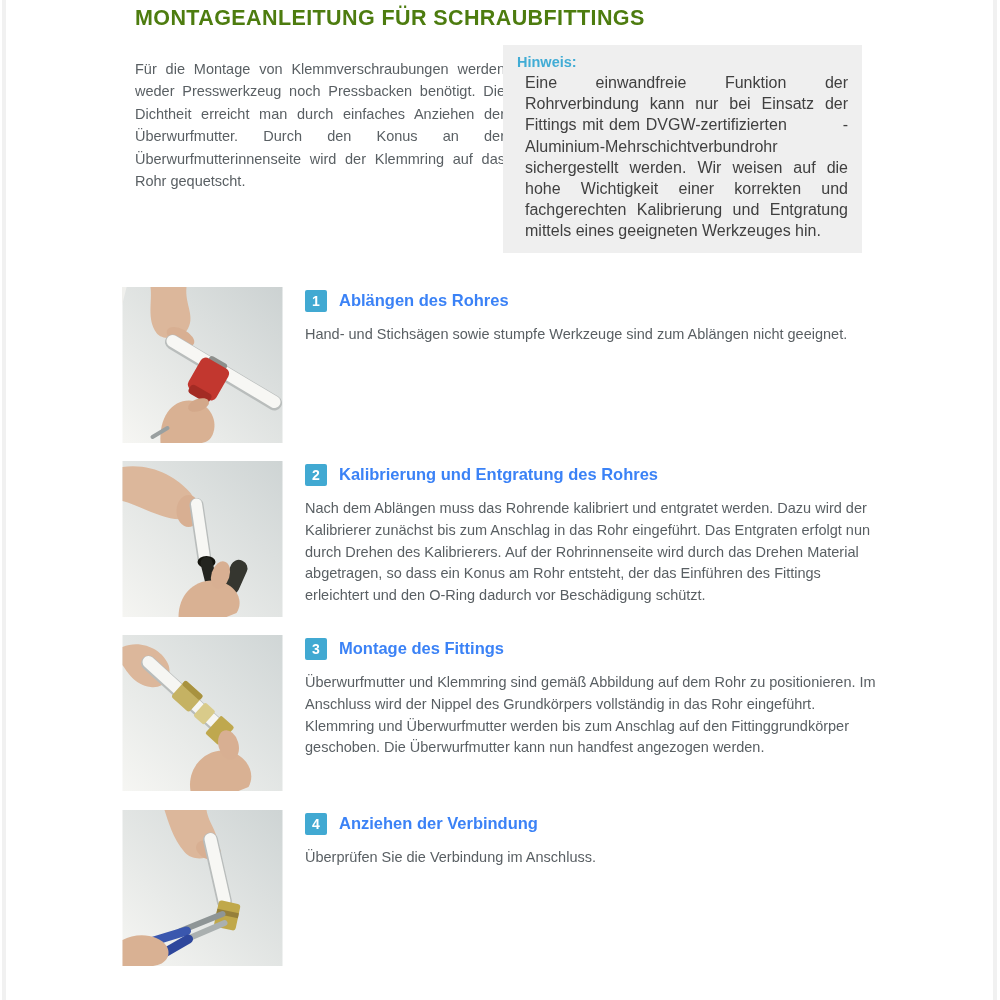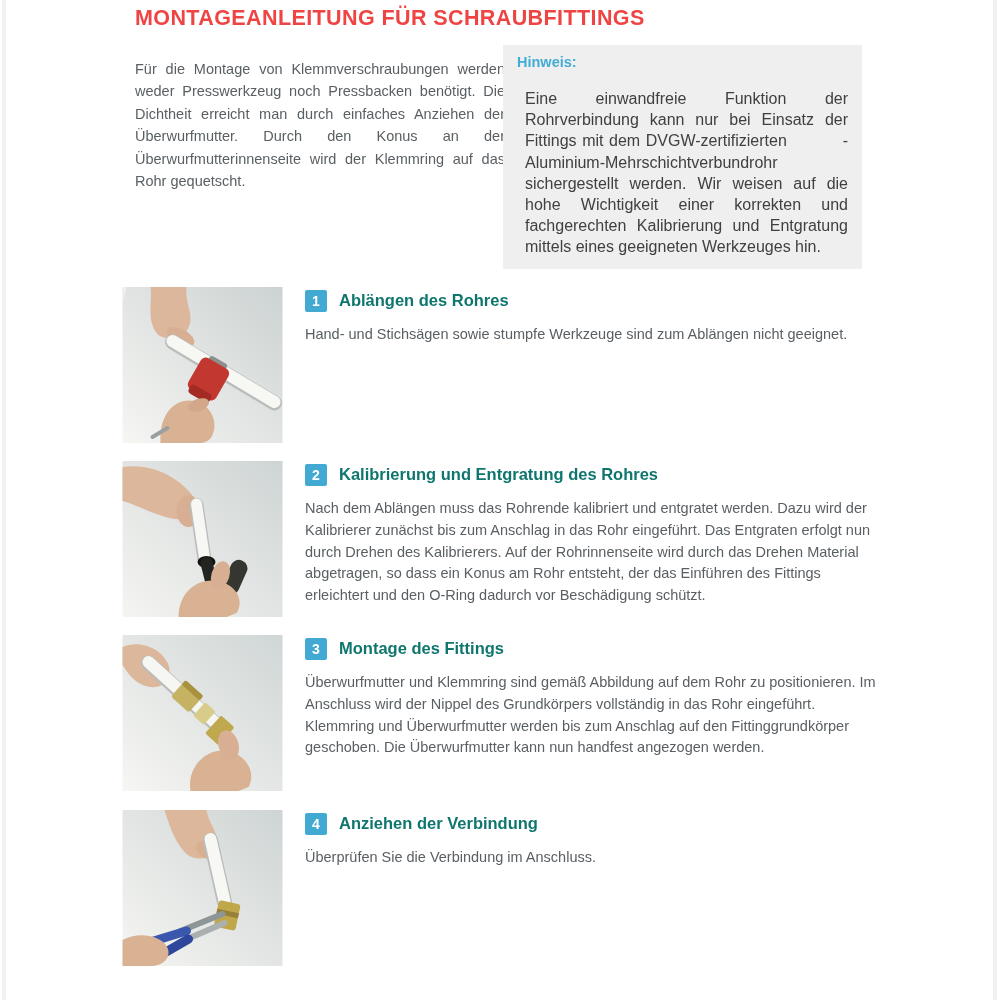"MONTAGEANLEITUNG FÜR SCHRAUBFITTINGS" .title { color: #ef4444 -> #4d7c0f }
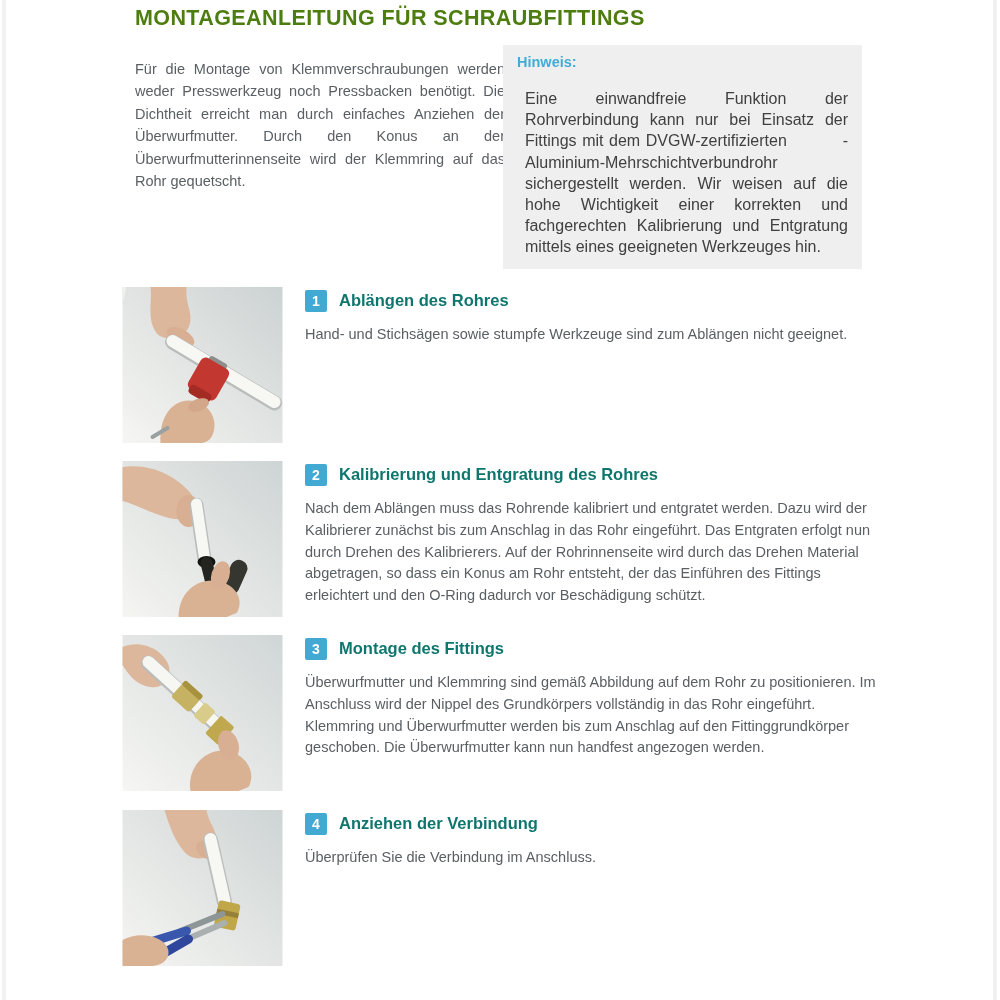"Hinweis:" .hinweis-label { margin-bottom: 18px -> 2px }
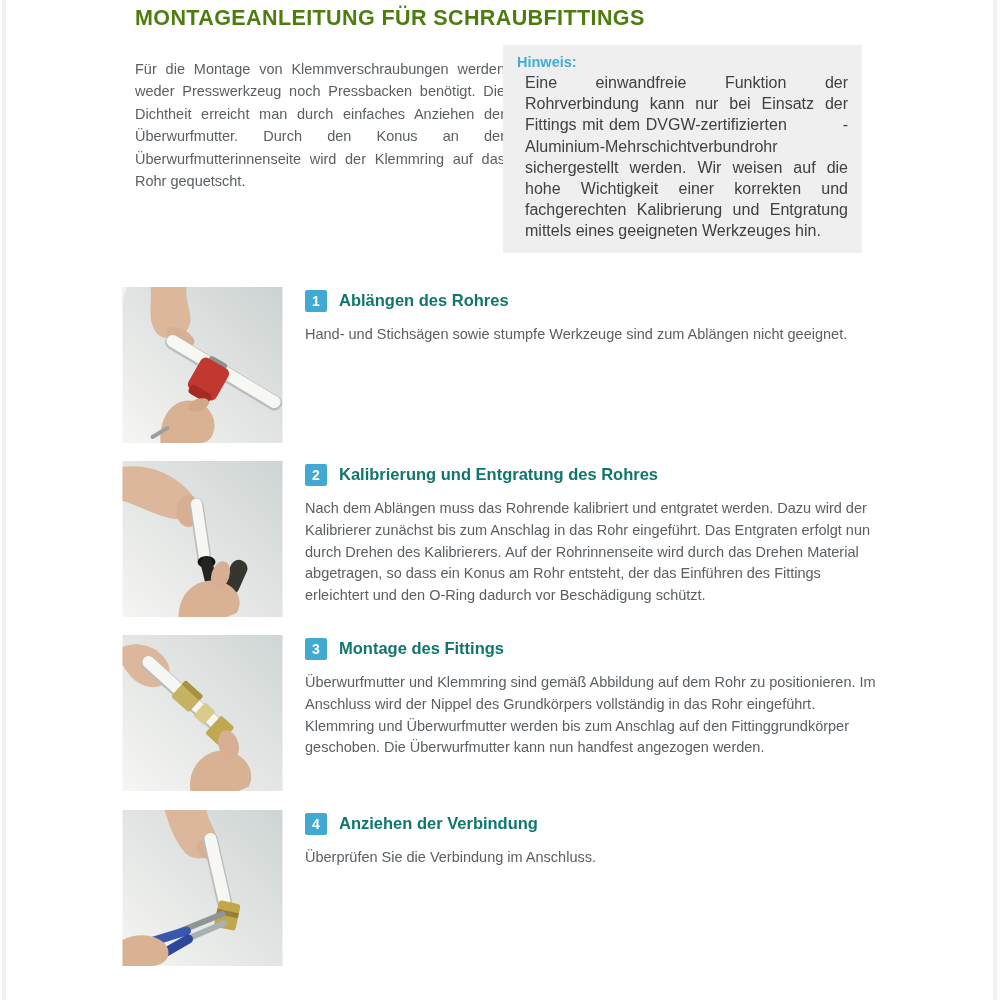"Ablängen des Rohres" .step-title { color: #0f766e -> #3b82f6 }
